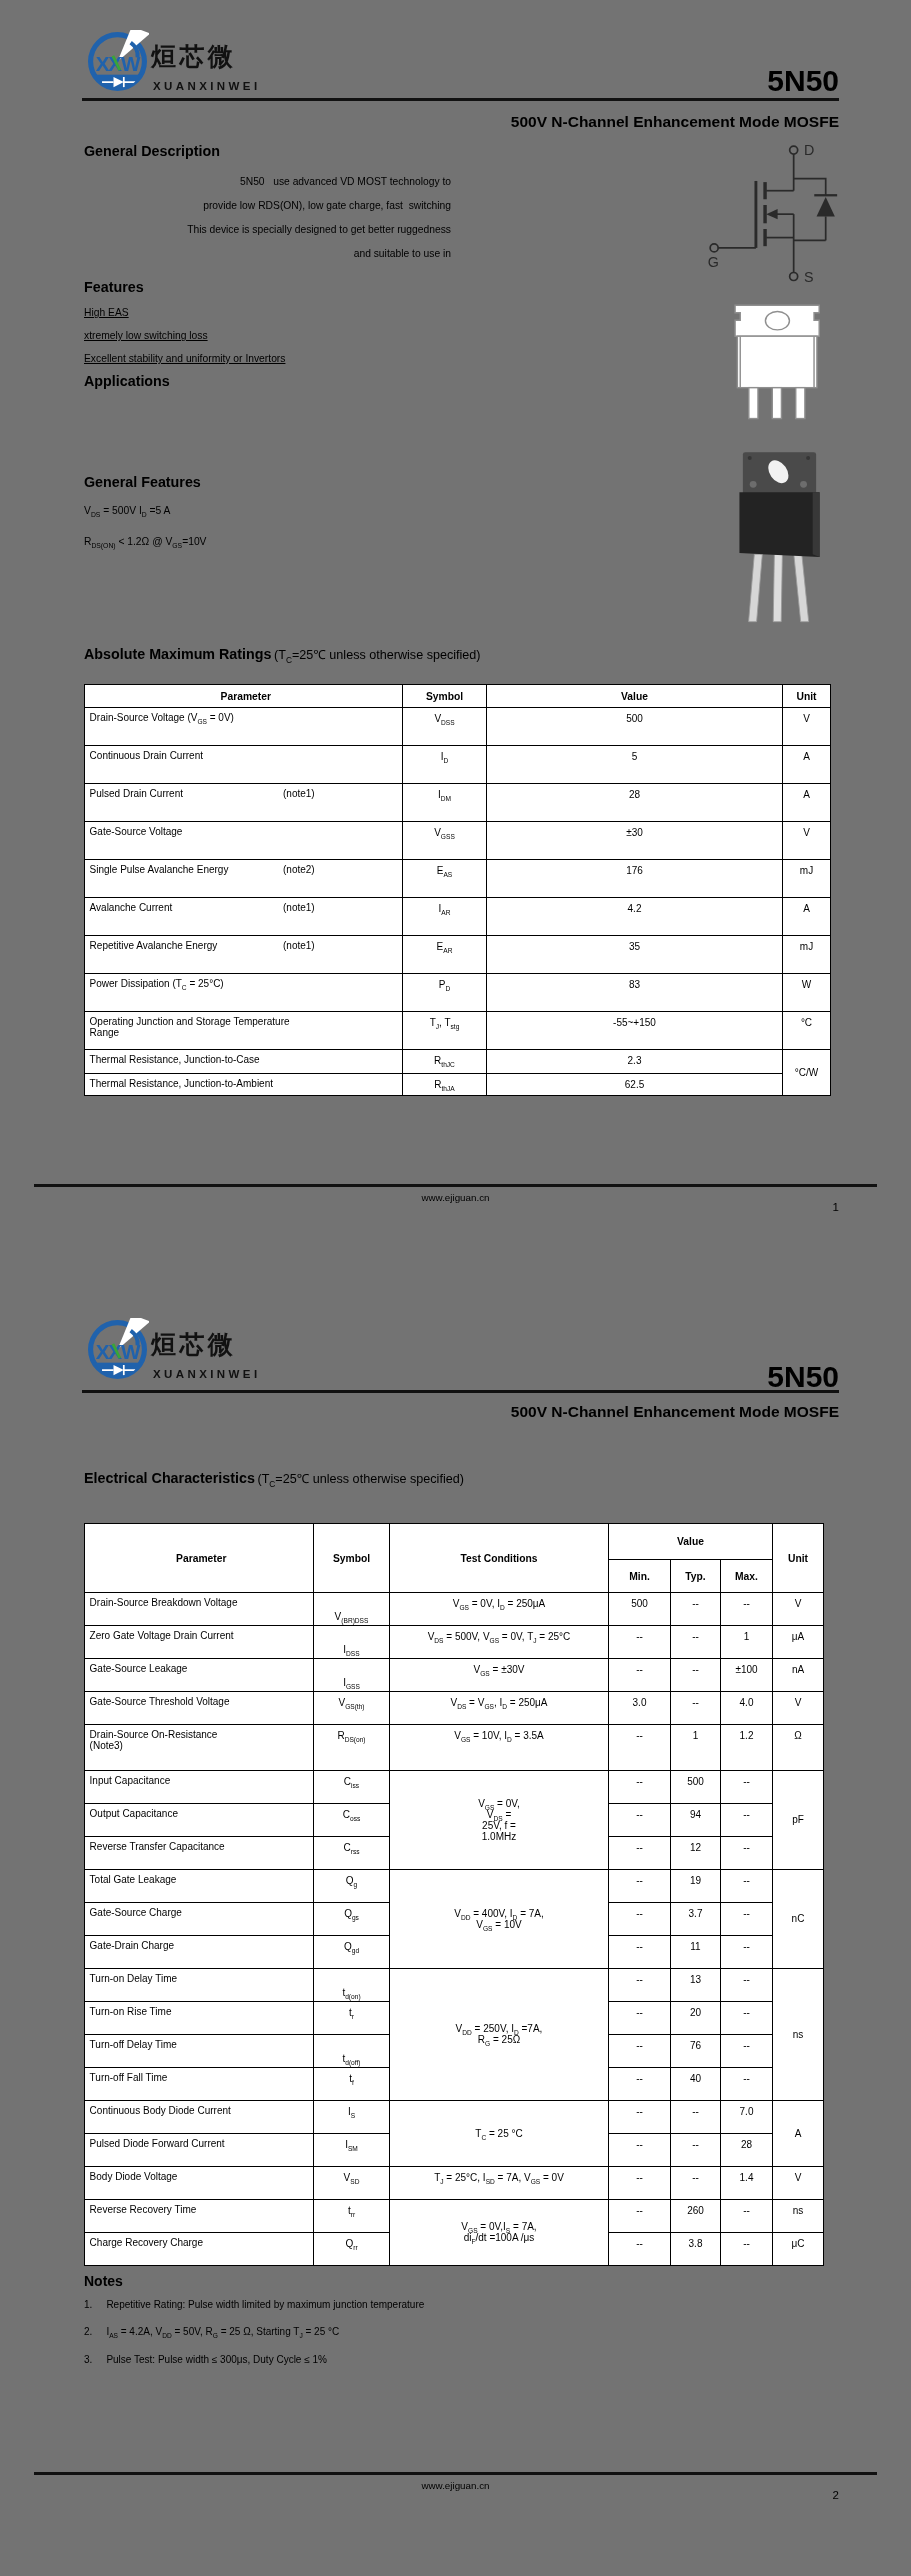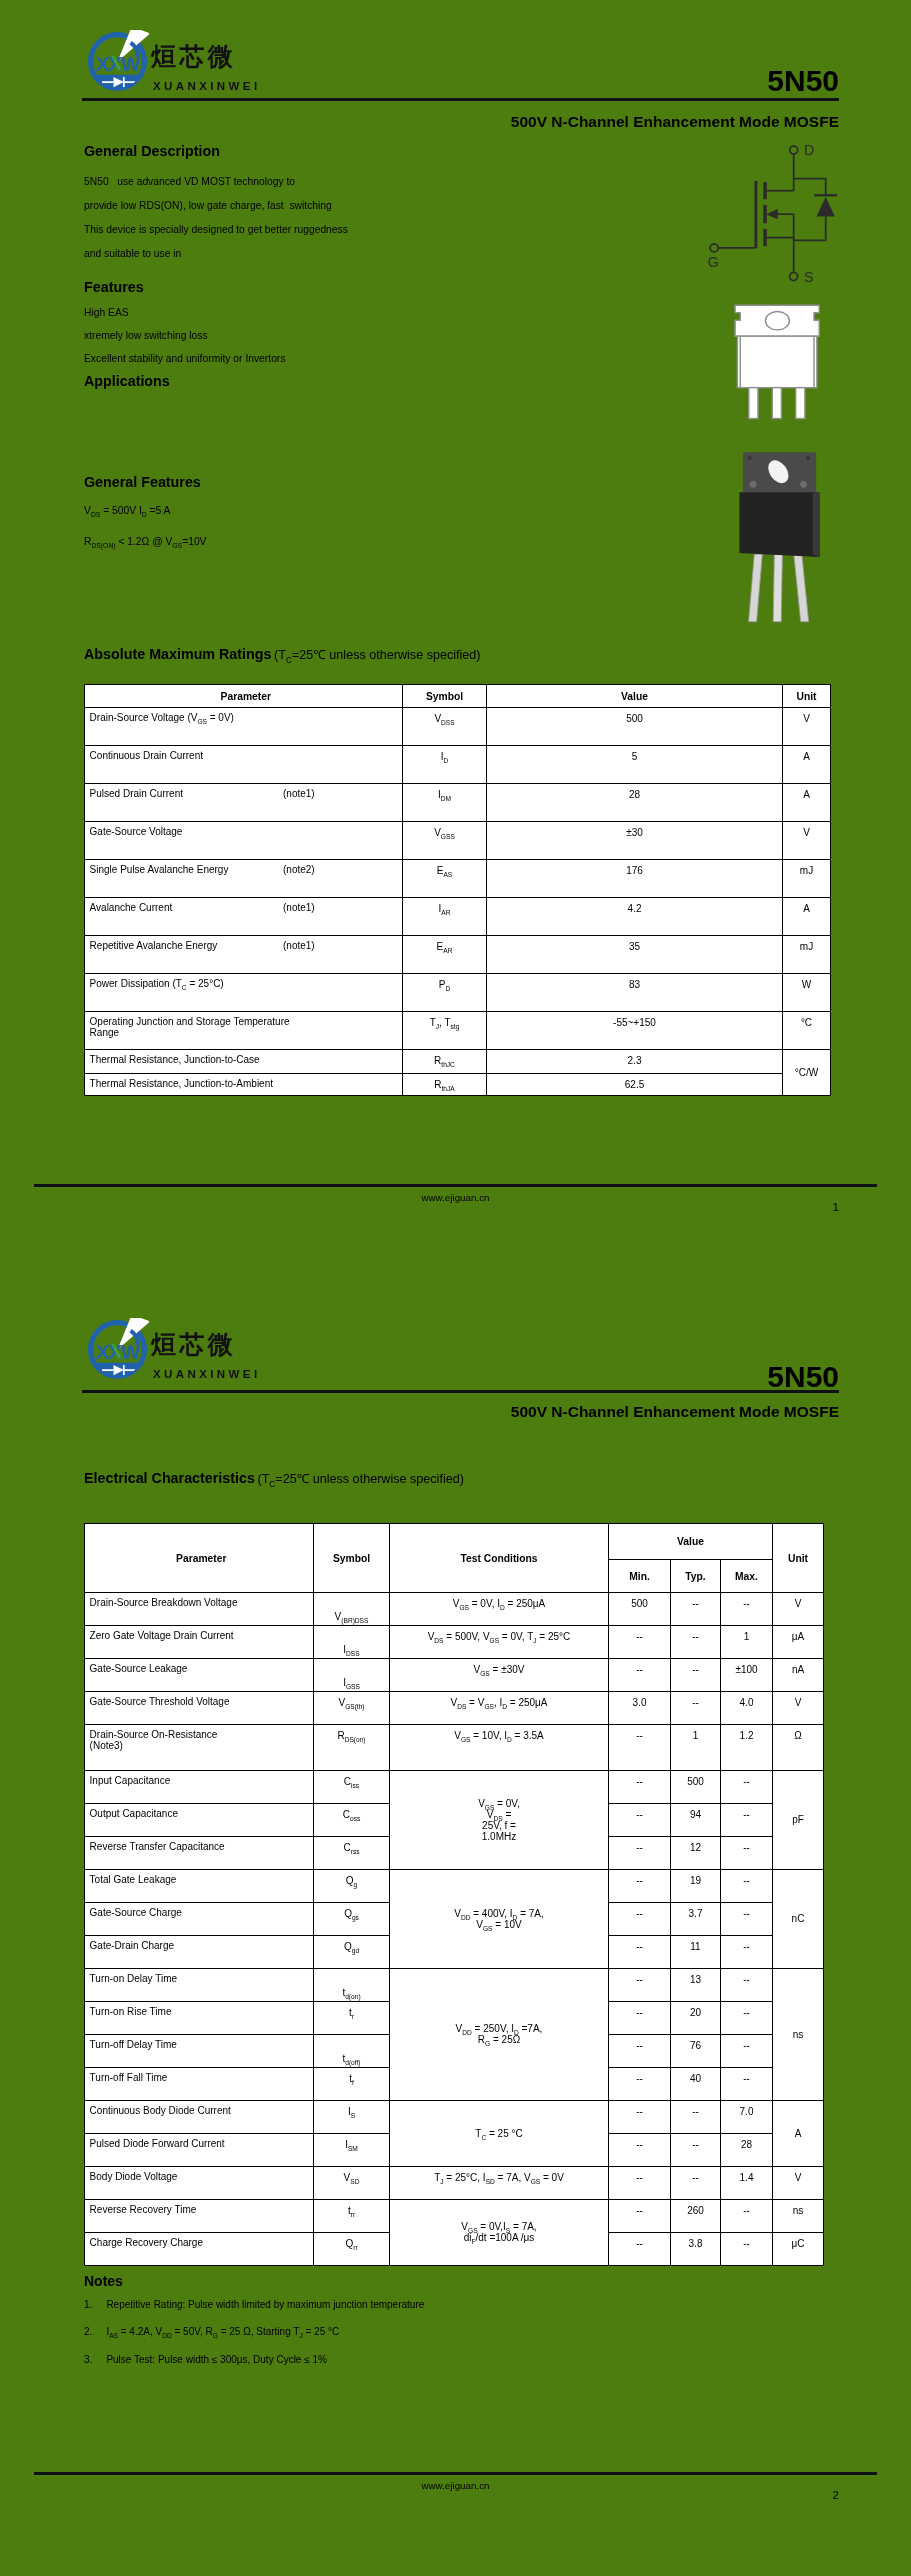"XXW" .page { background: #4d7c0f -> #737373 }
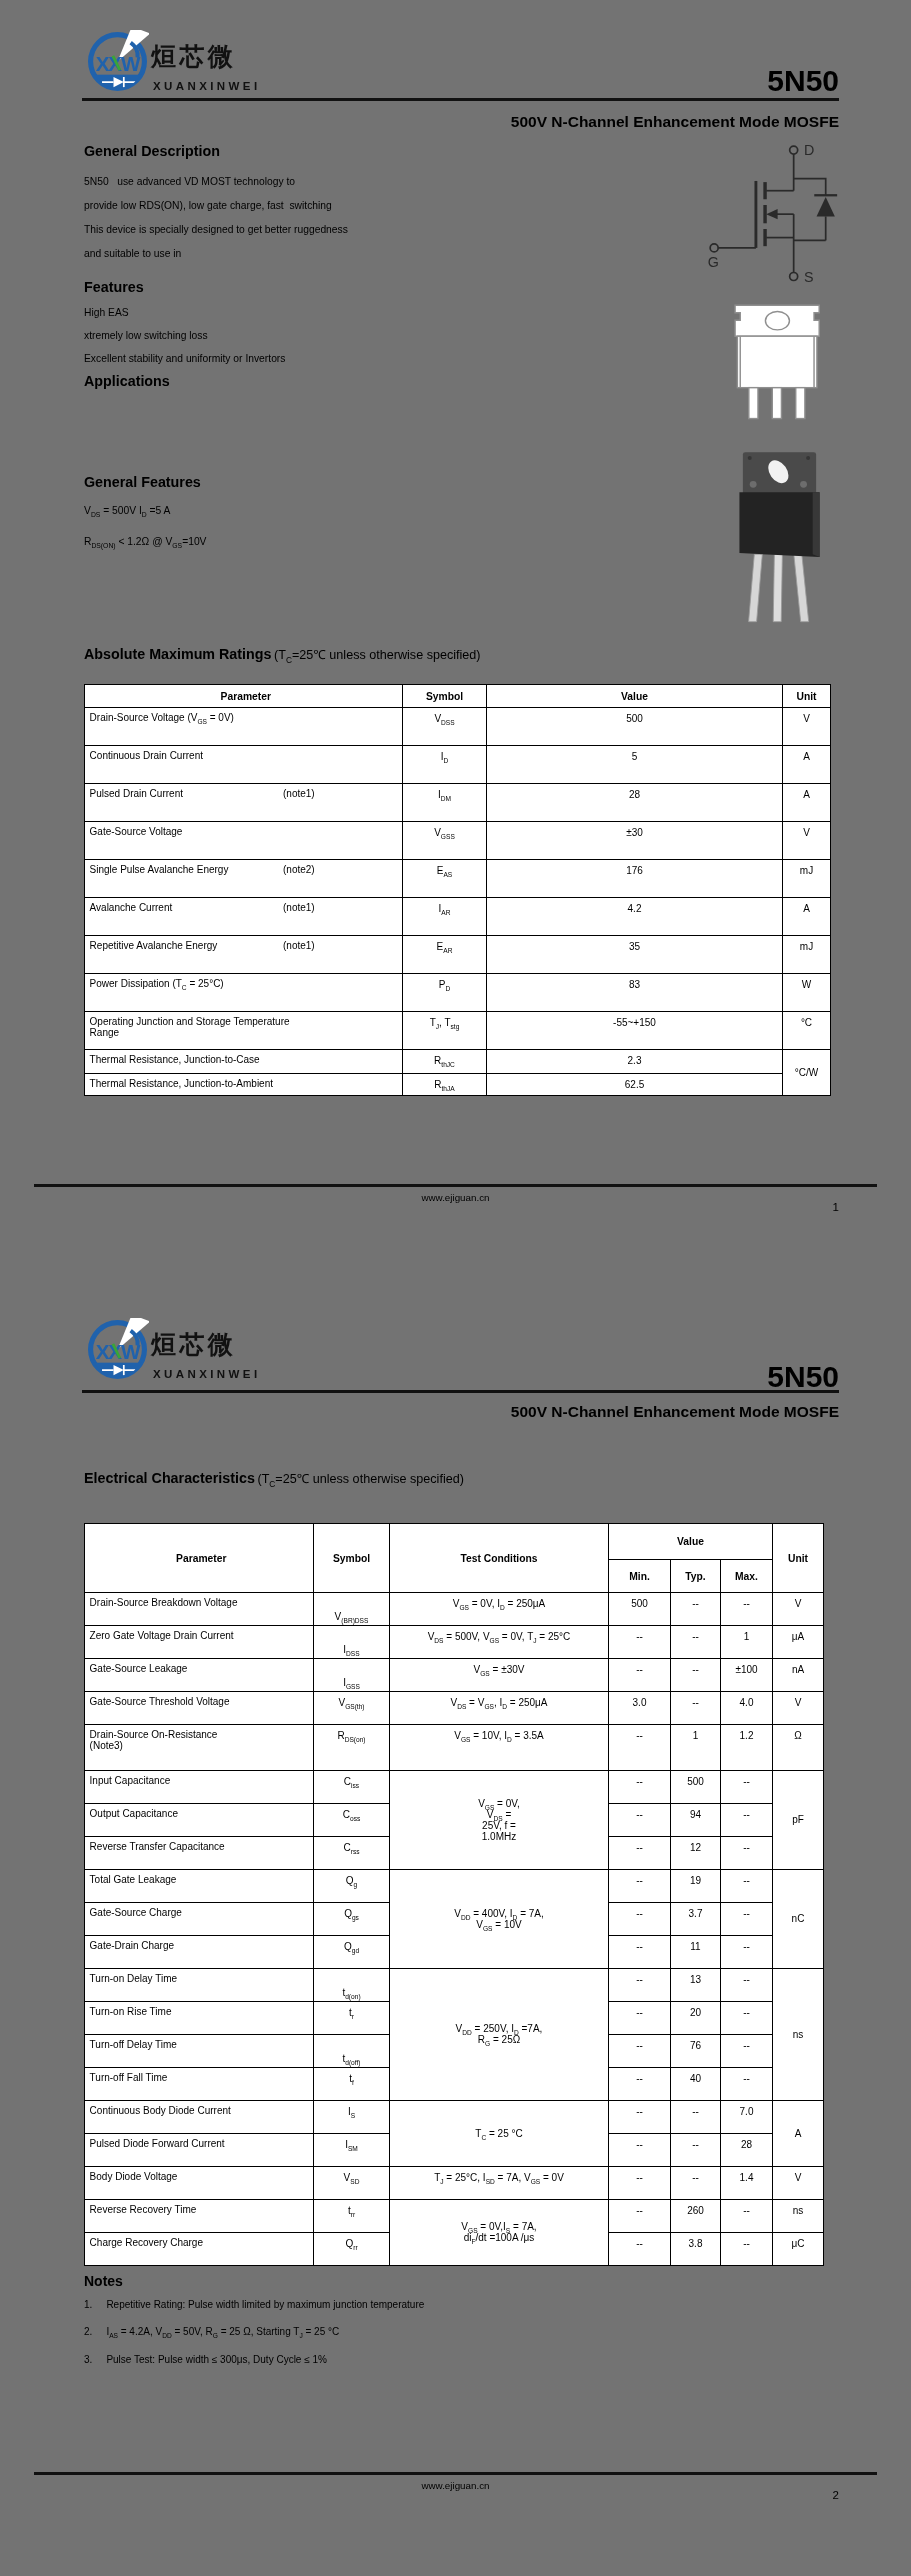"5N50 use advanced VD MOST" div.abs { text-align: none -> right }
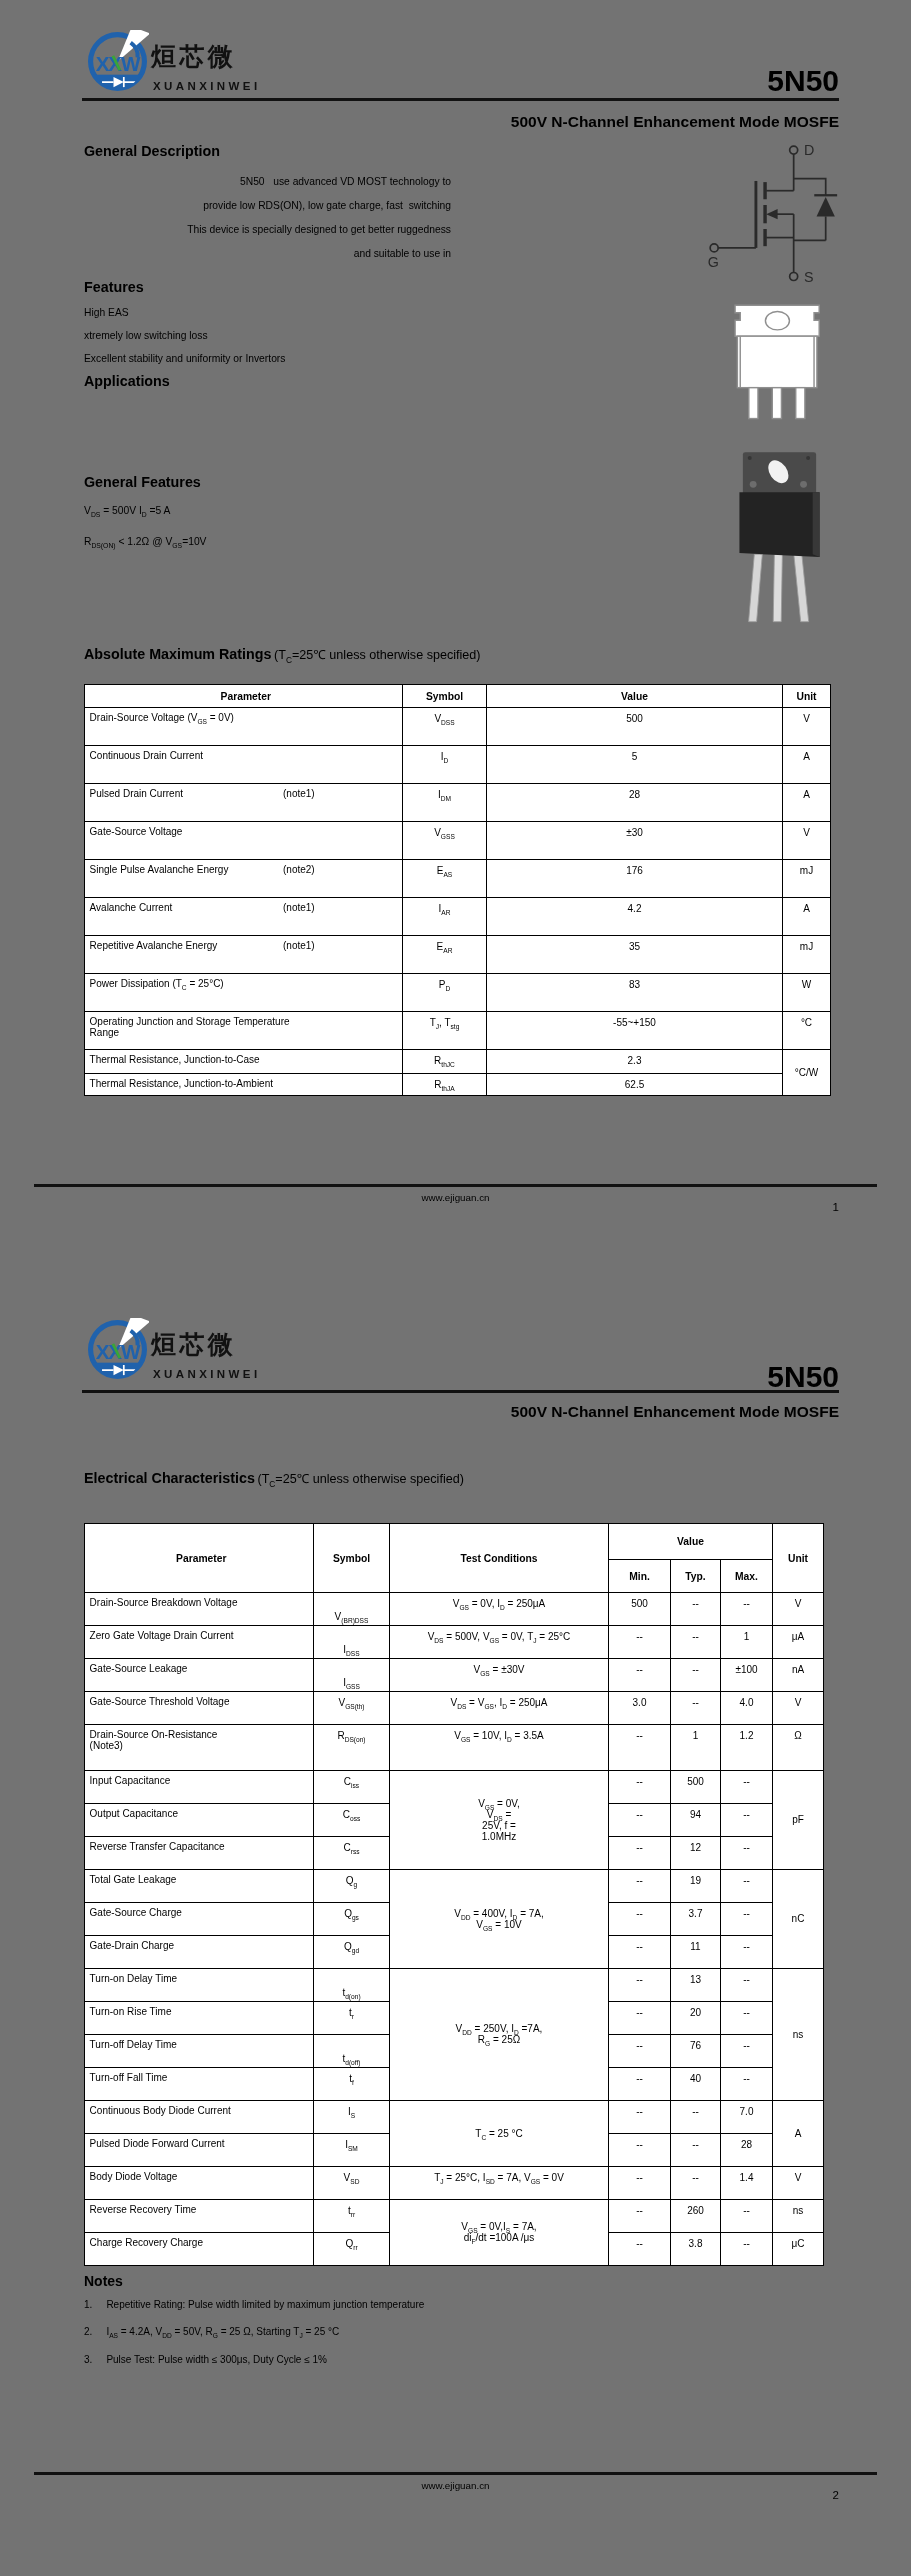"High EAS" .lh40 div { text-decoration: none -> underline }
